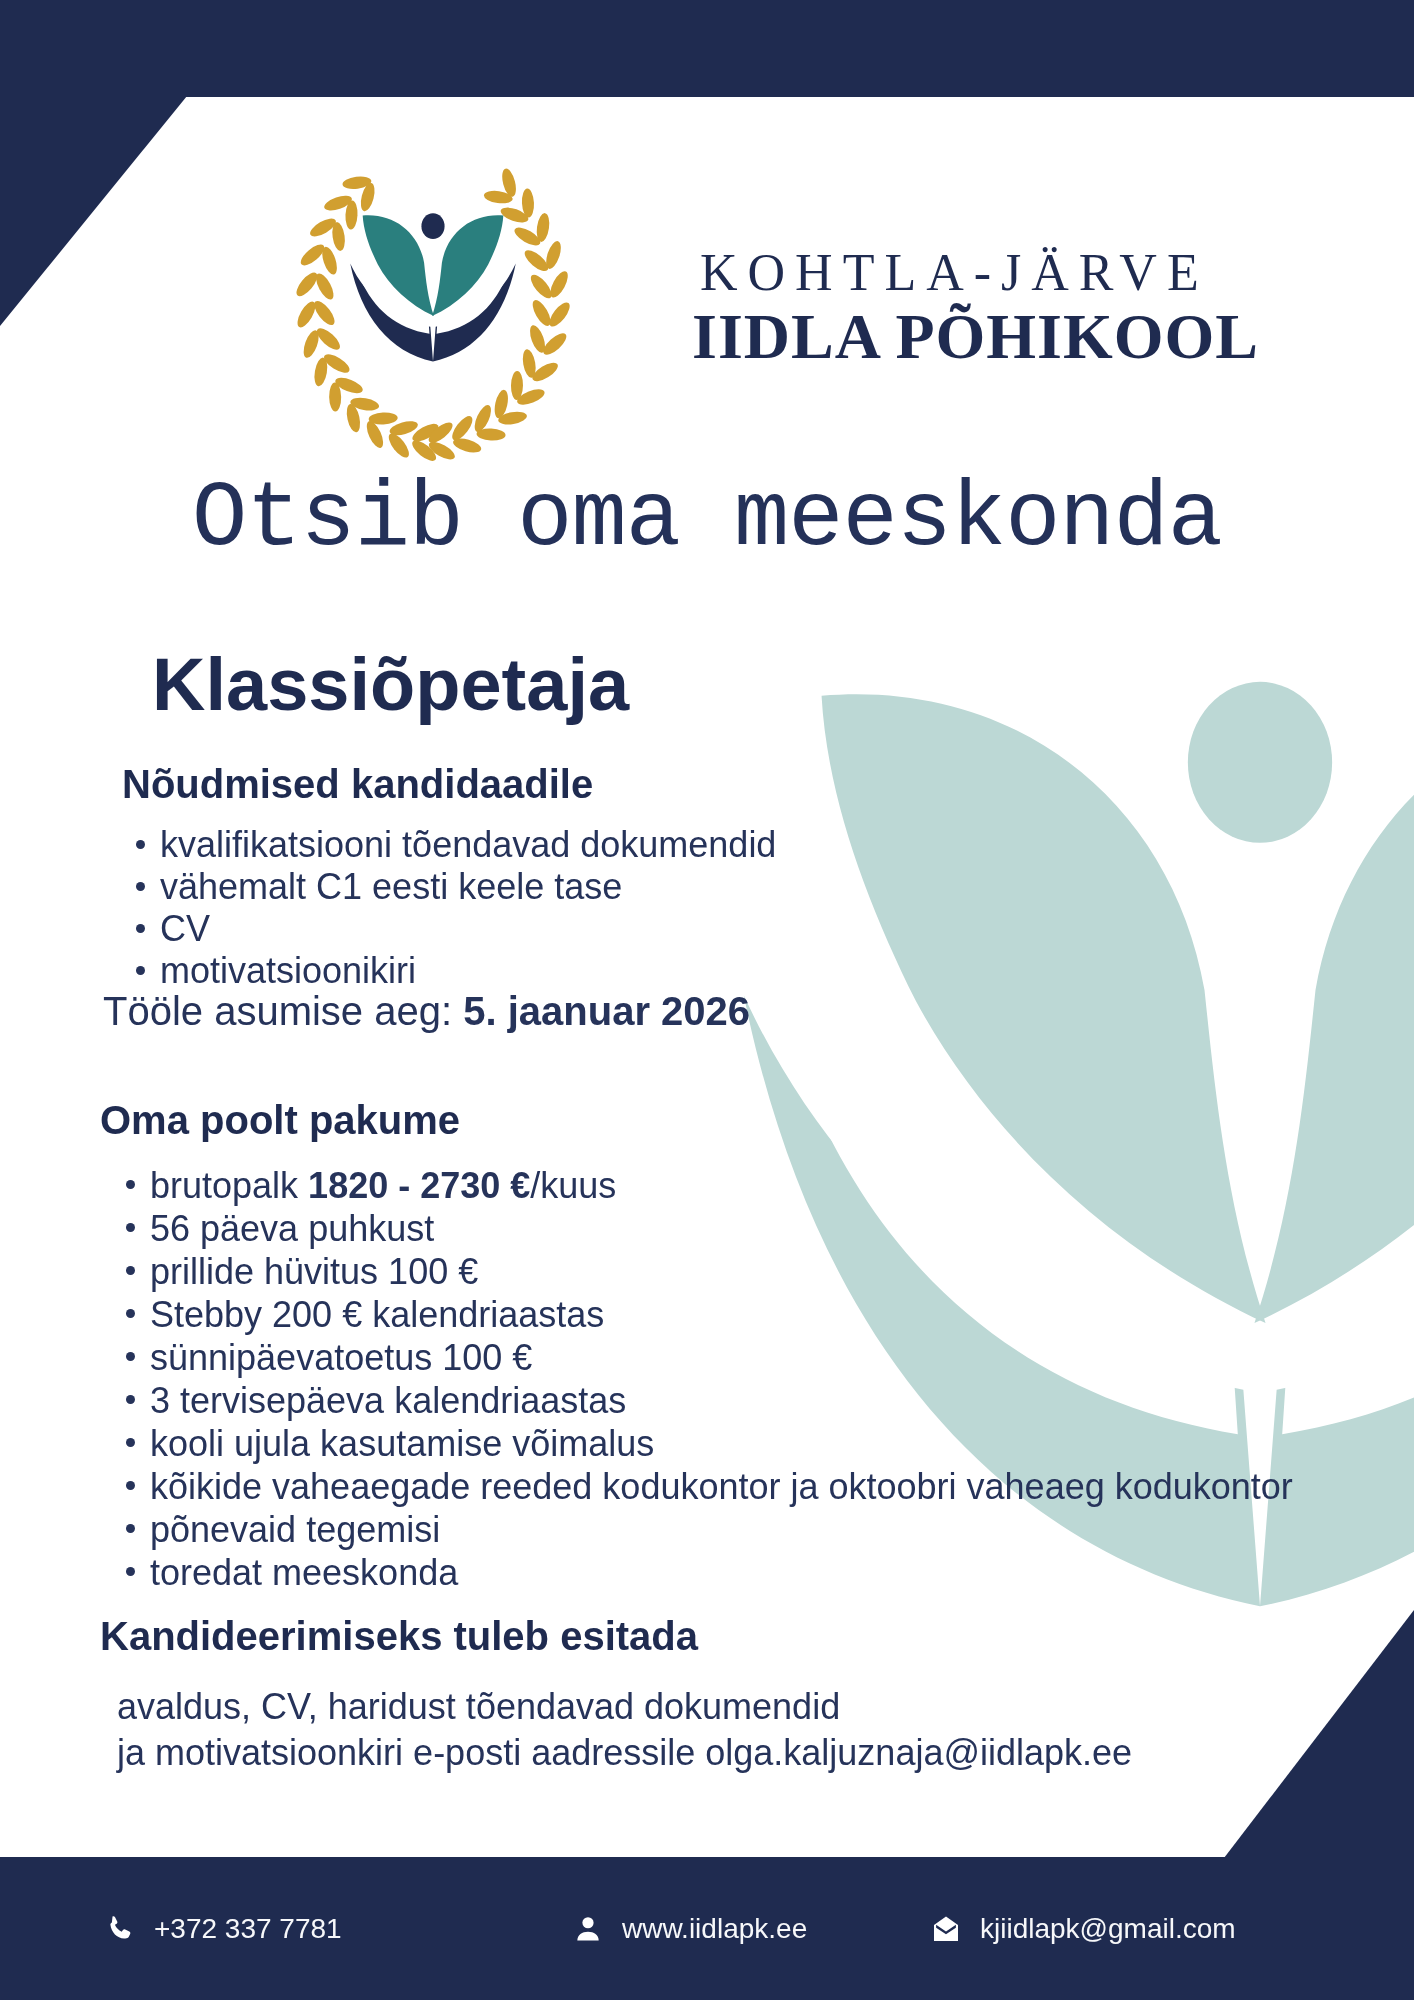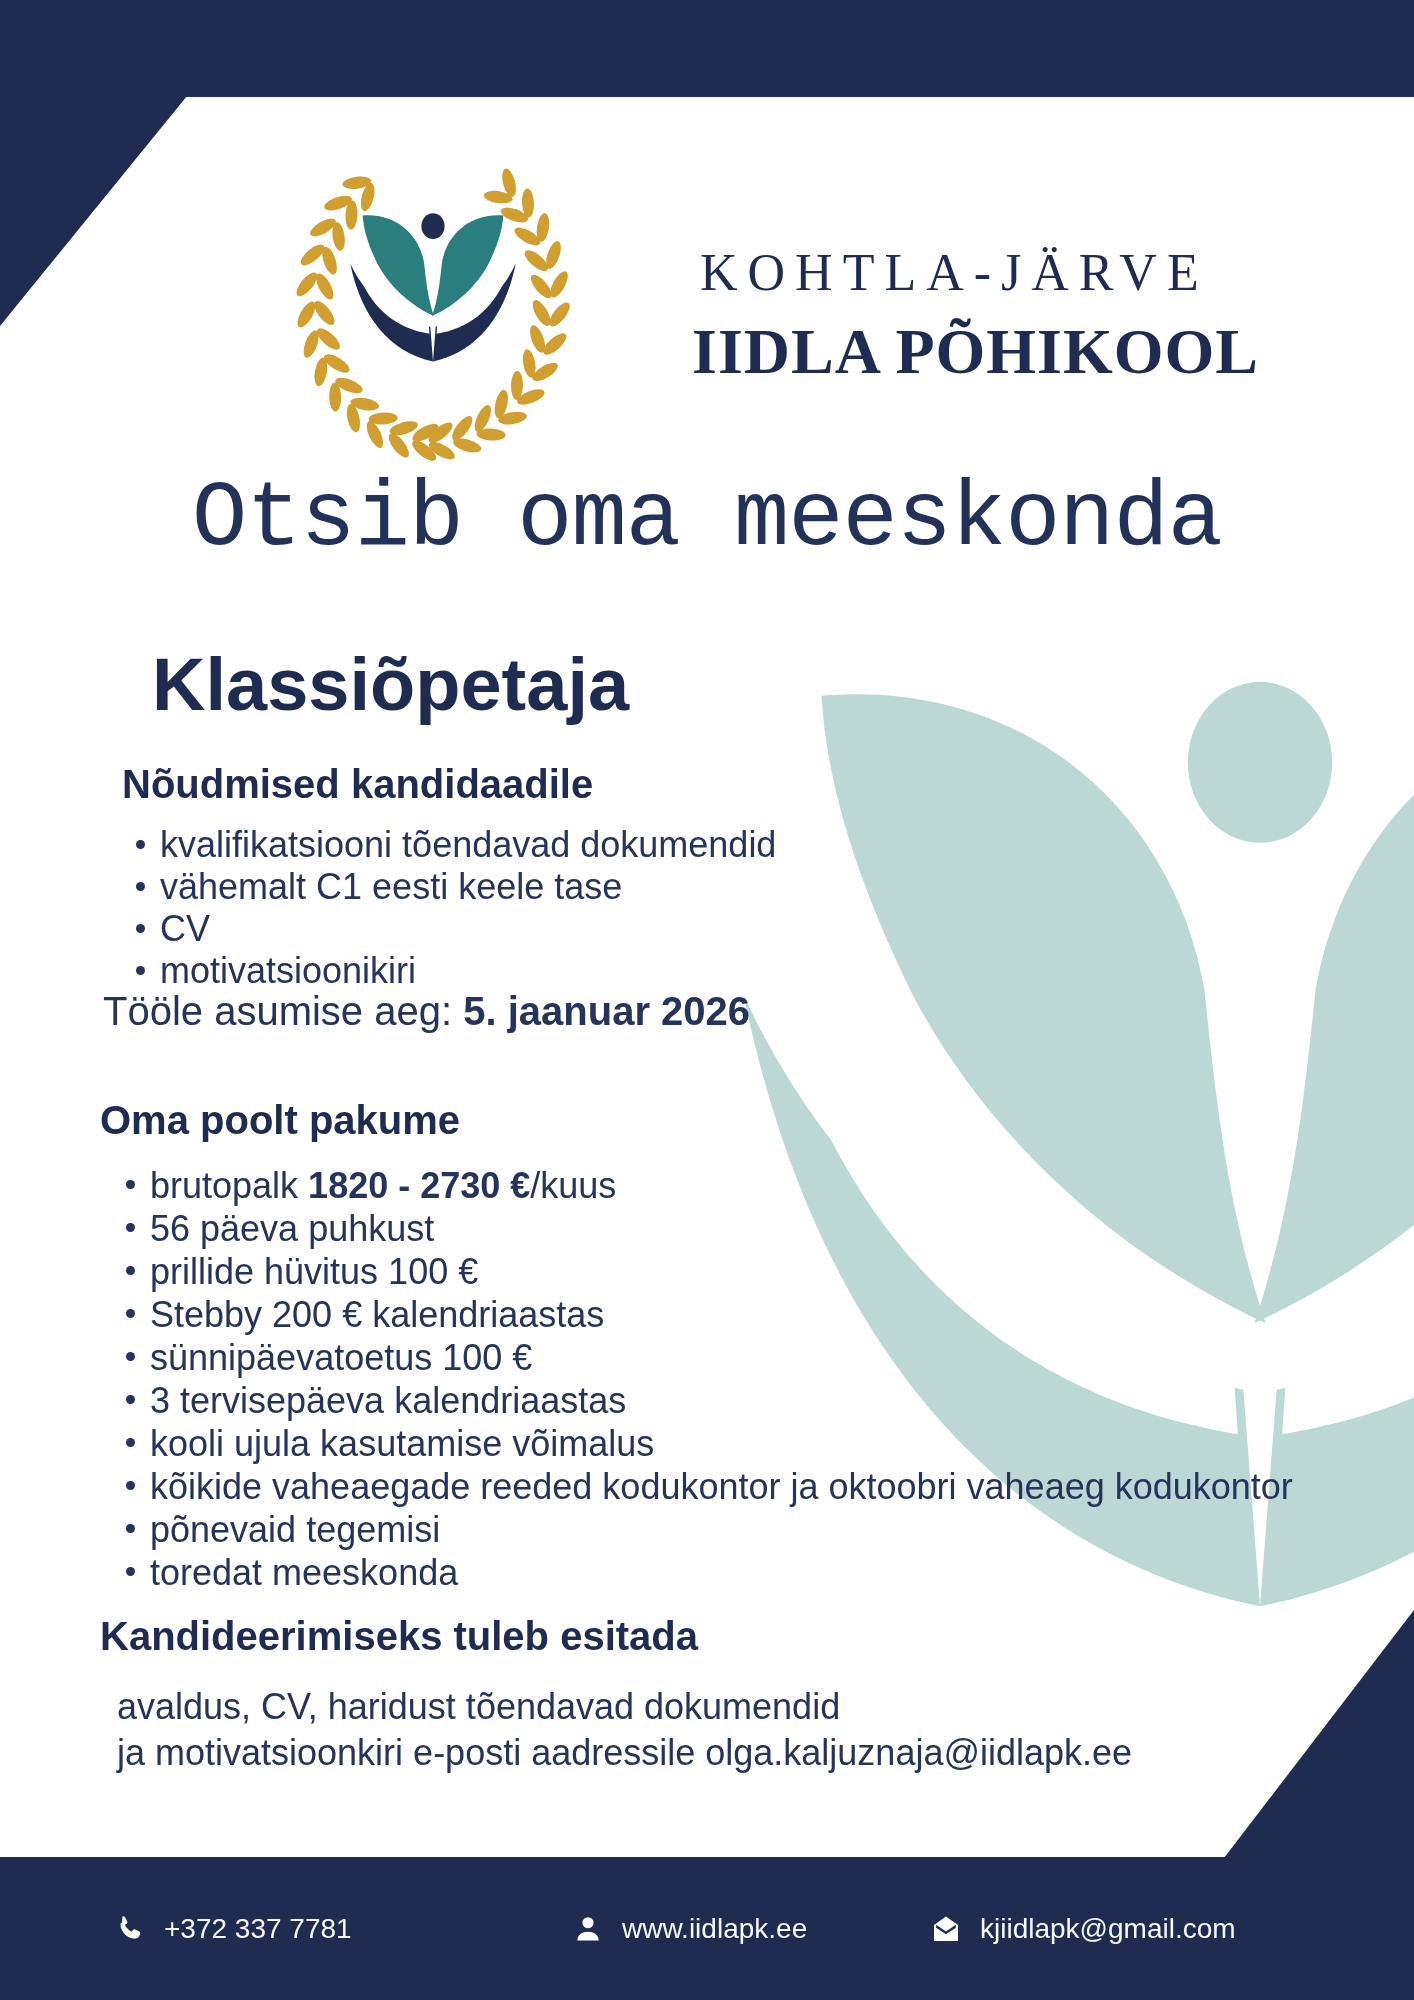"IIDLA PÕHIKOOL" .school-line2 { top: 320px -> 305px }
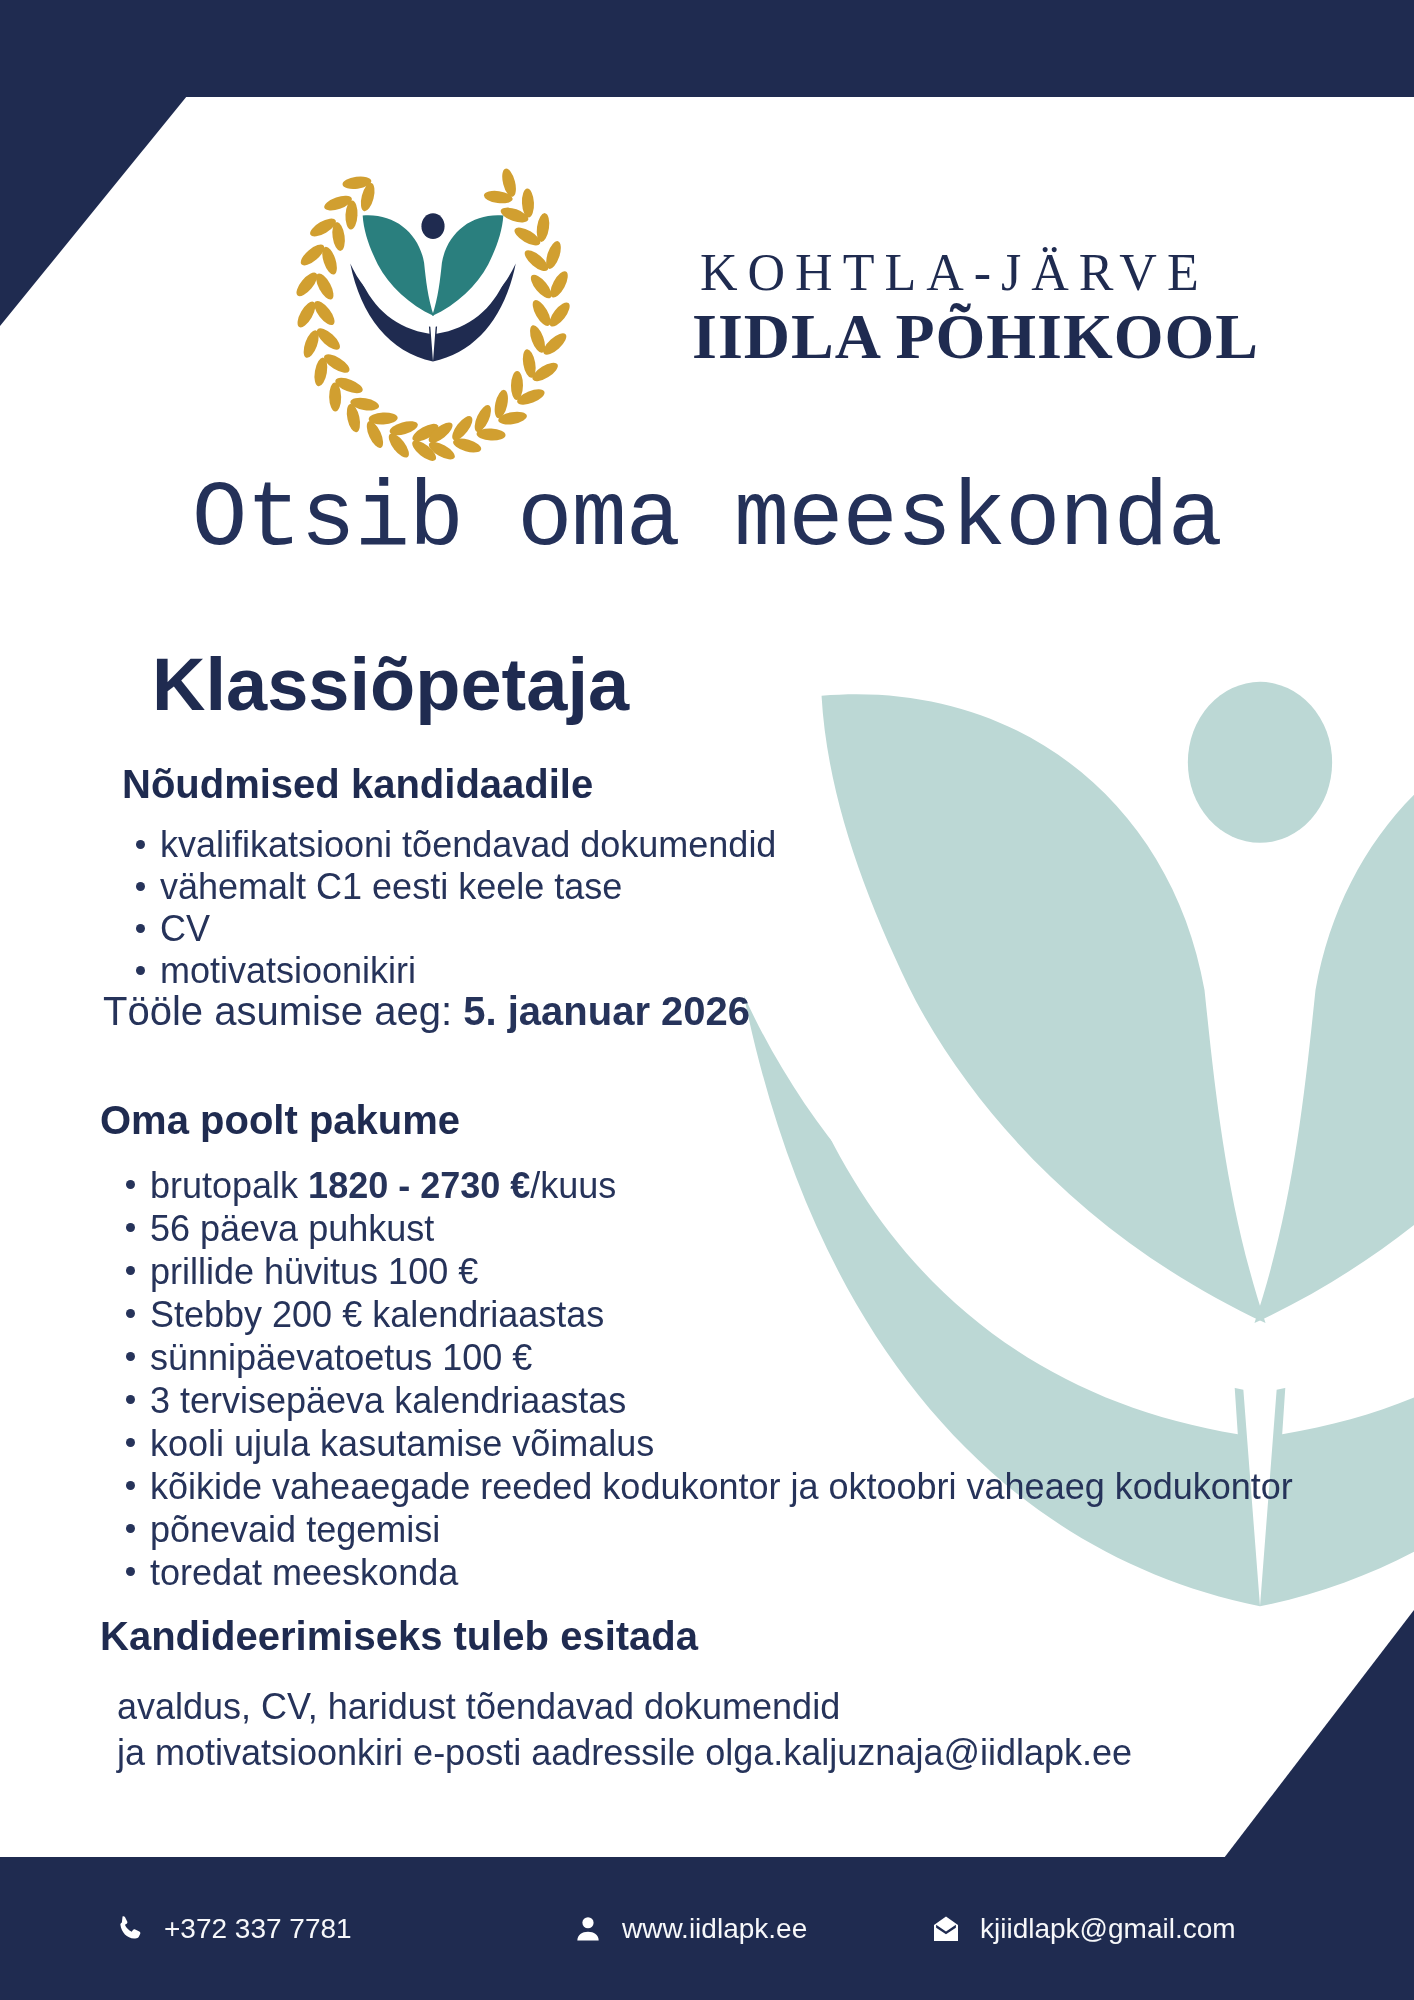"+372 337 7781" .f-phone { left: 114px -> 104px }
